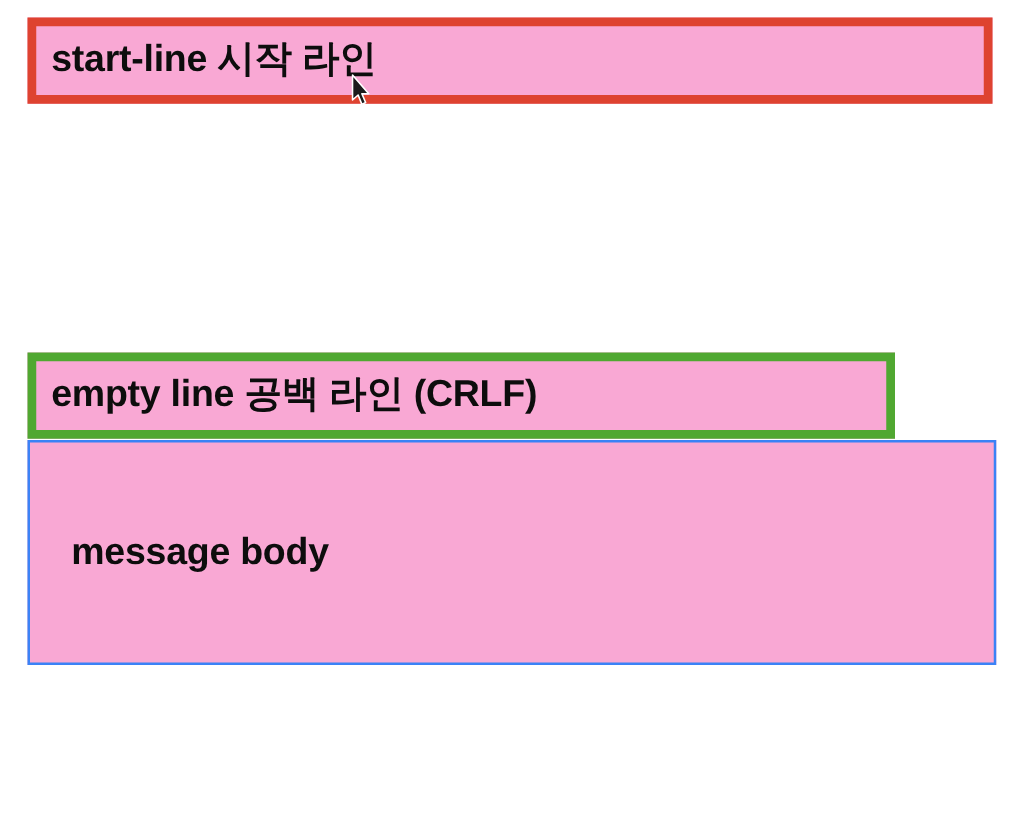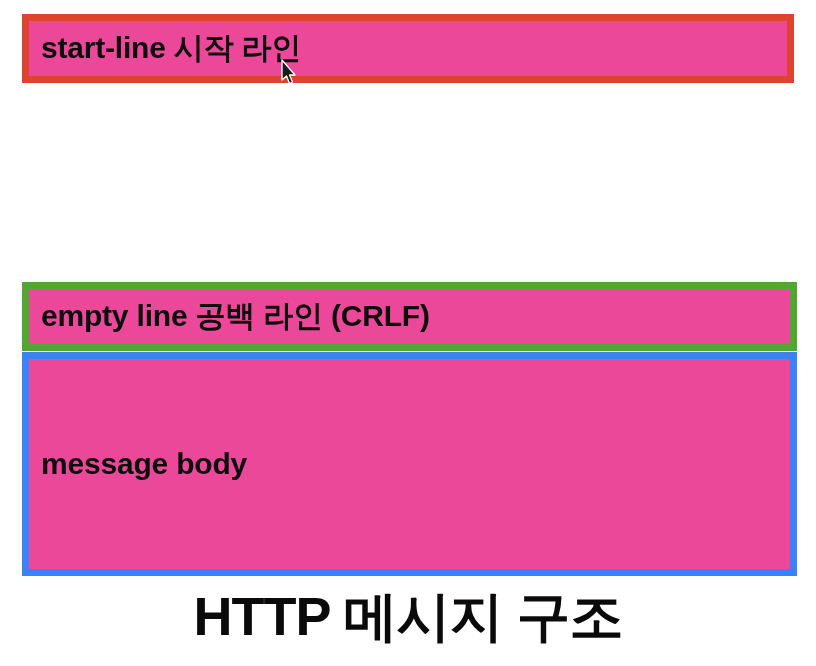"start-line 시작 라인" .msg-box { background: #ec4899 -> #f9a8d4 }
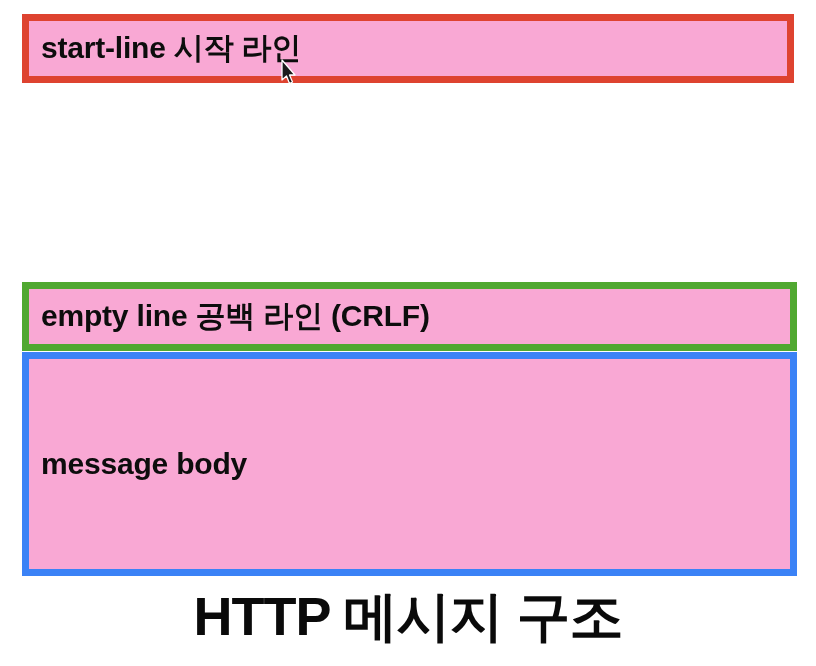"empty line 공백 라인 (CRLF)" #box-empty-line { width: 775px -> 694px }
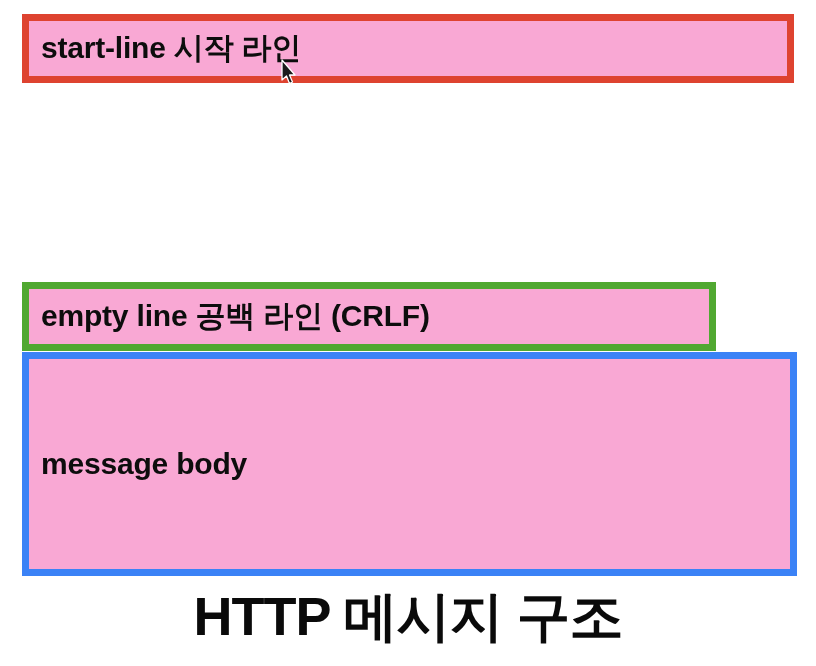"message body" #box-message-body { border: 7px solid #3b82f6 -> 2px solid #3b82f6; height: 224px -> 180px; padding-left: none -> 21px }
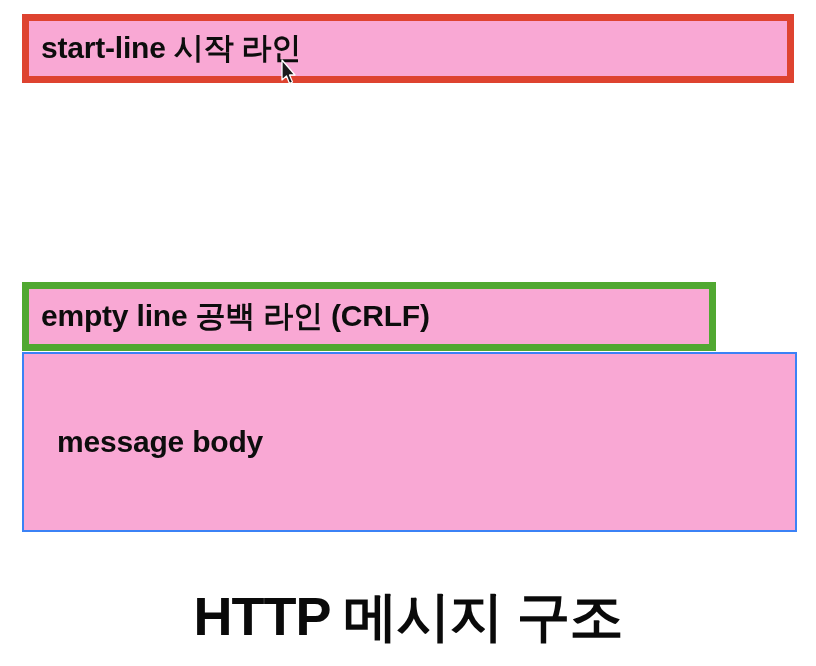"HTTP 메시지 구조" div { html: <div>HTTP 메시지 구조</div> -> none }
